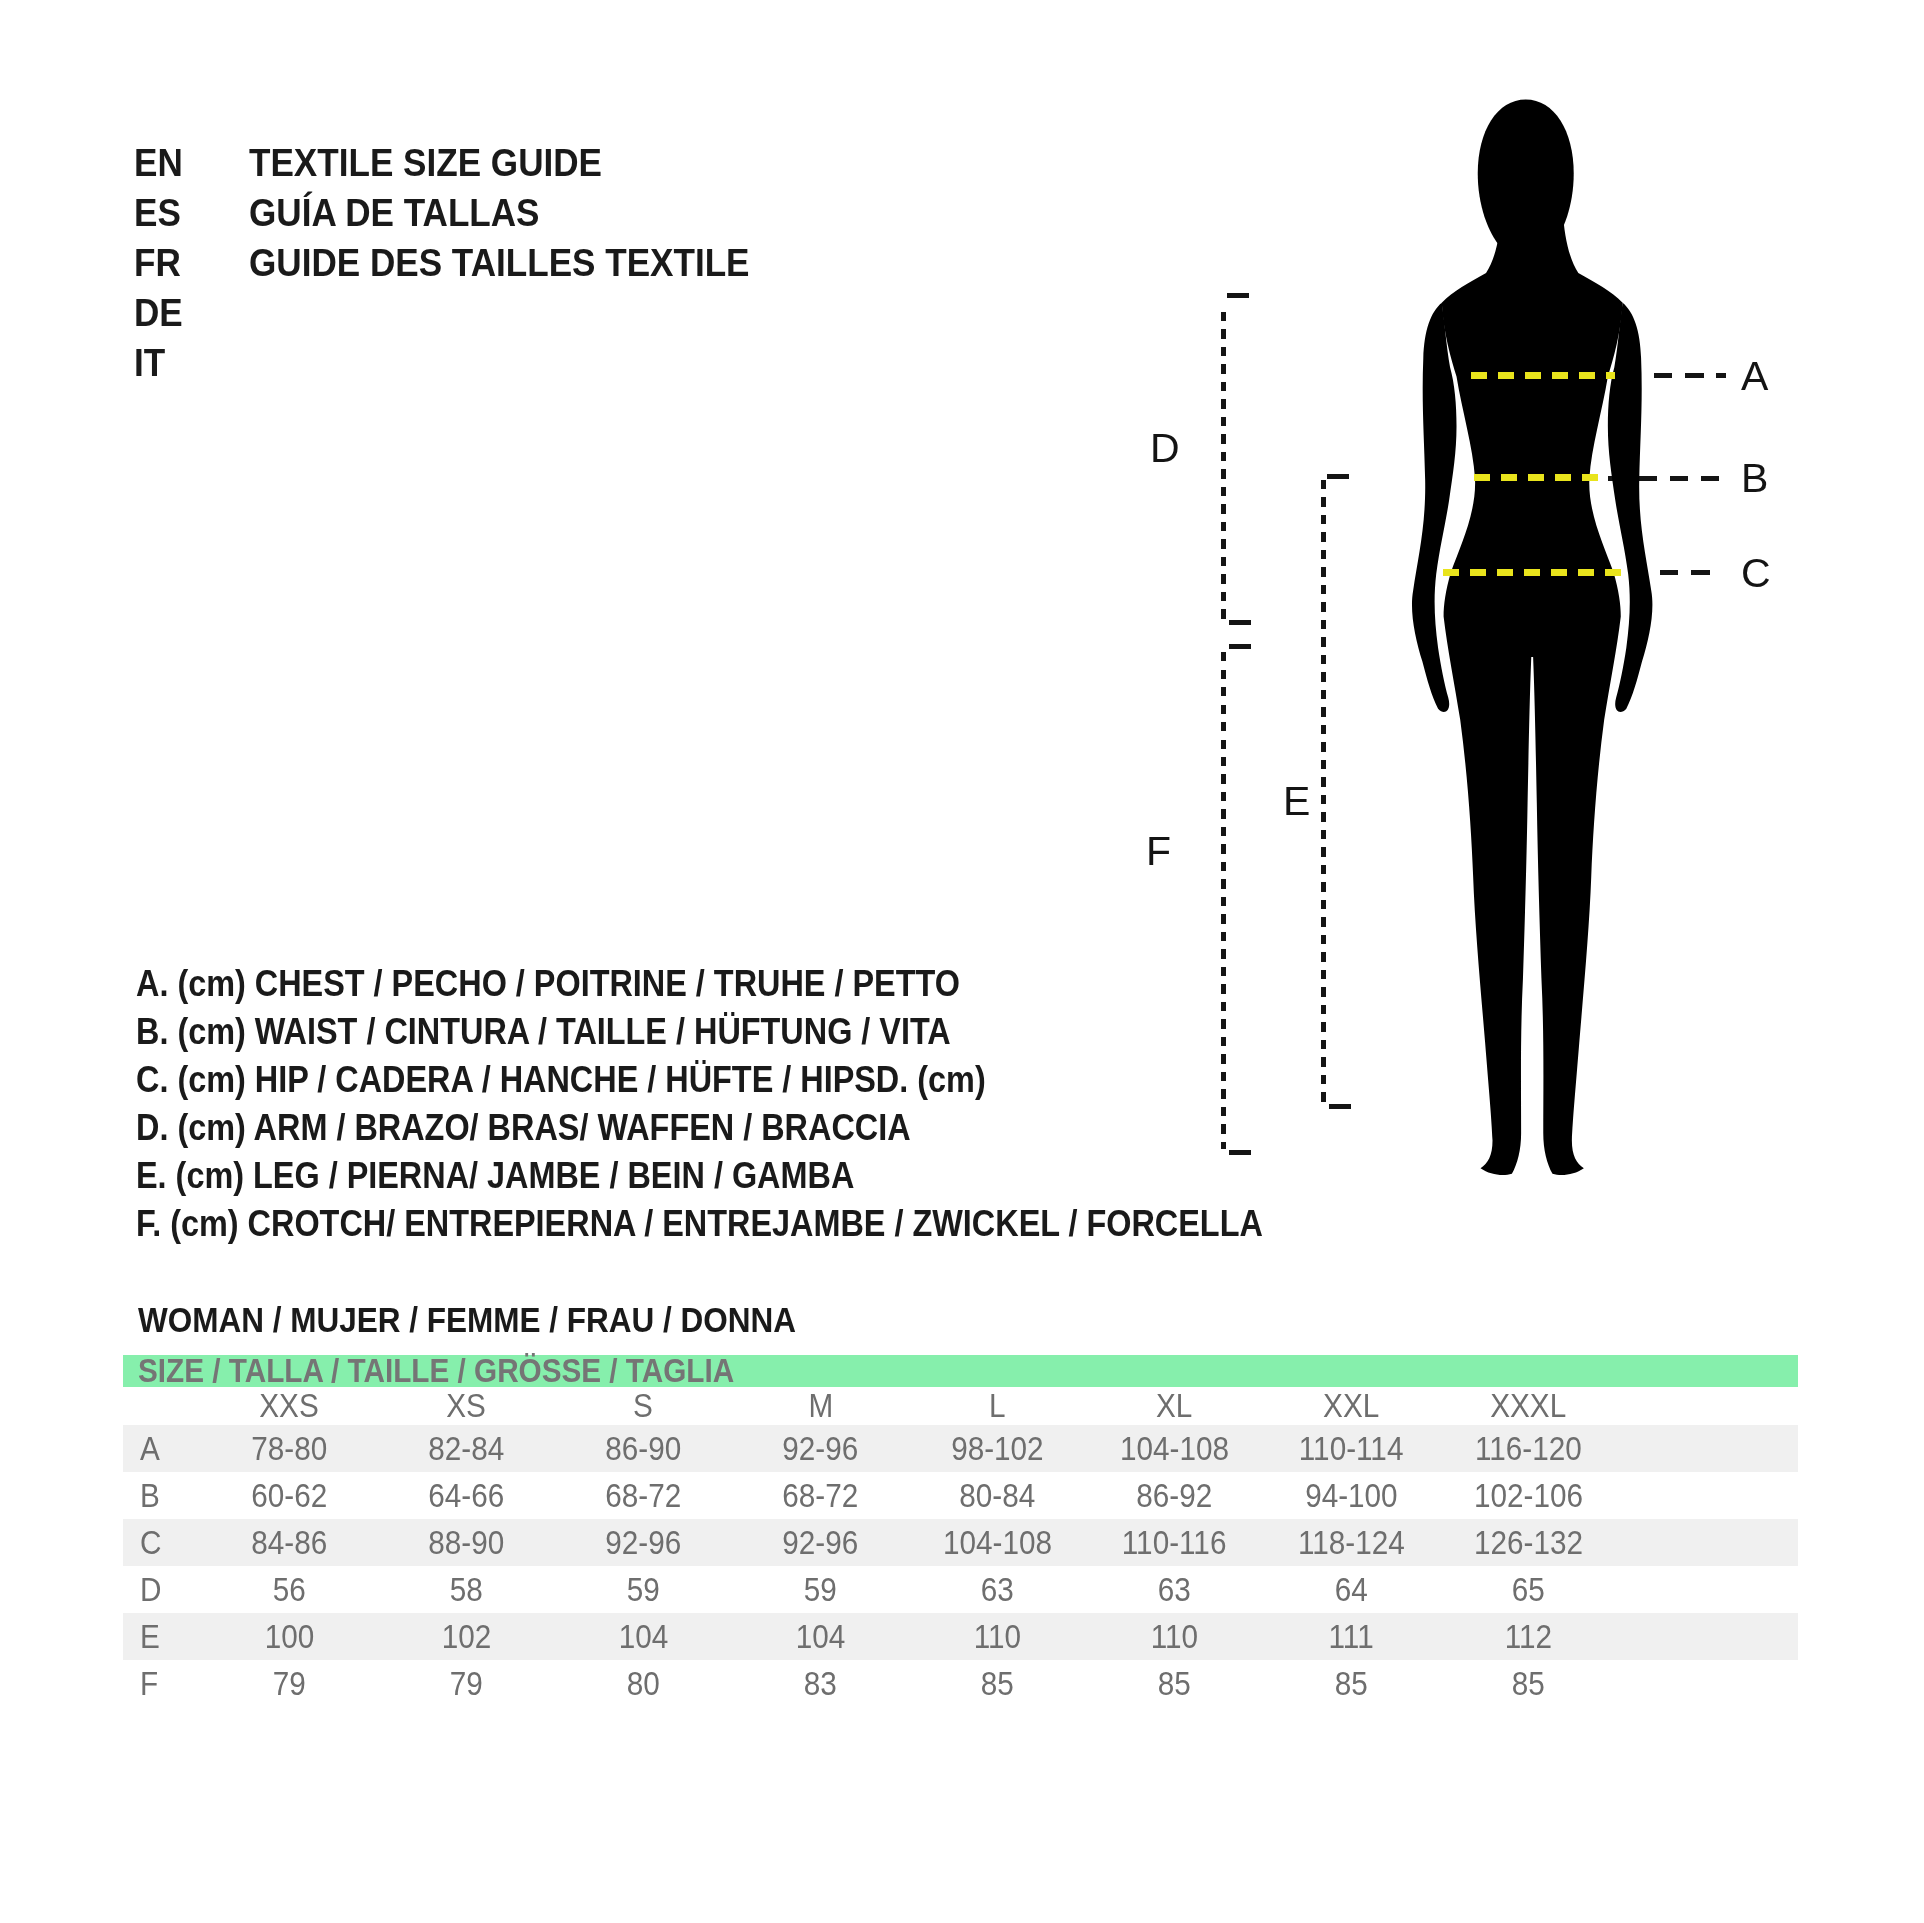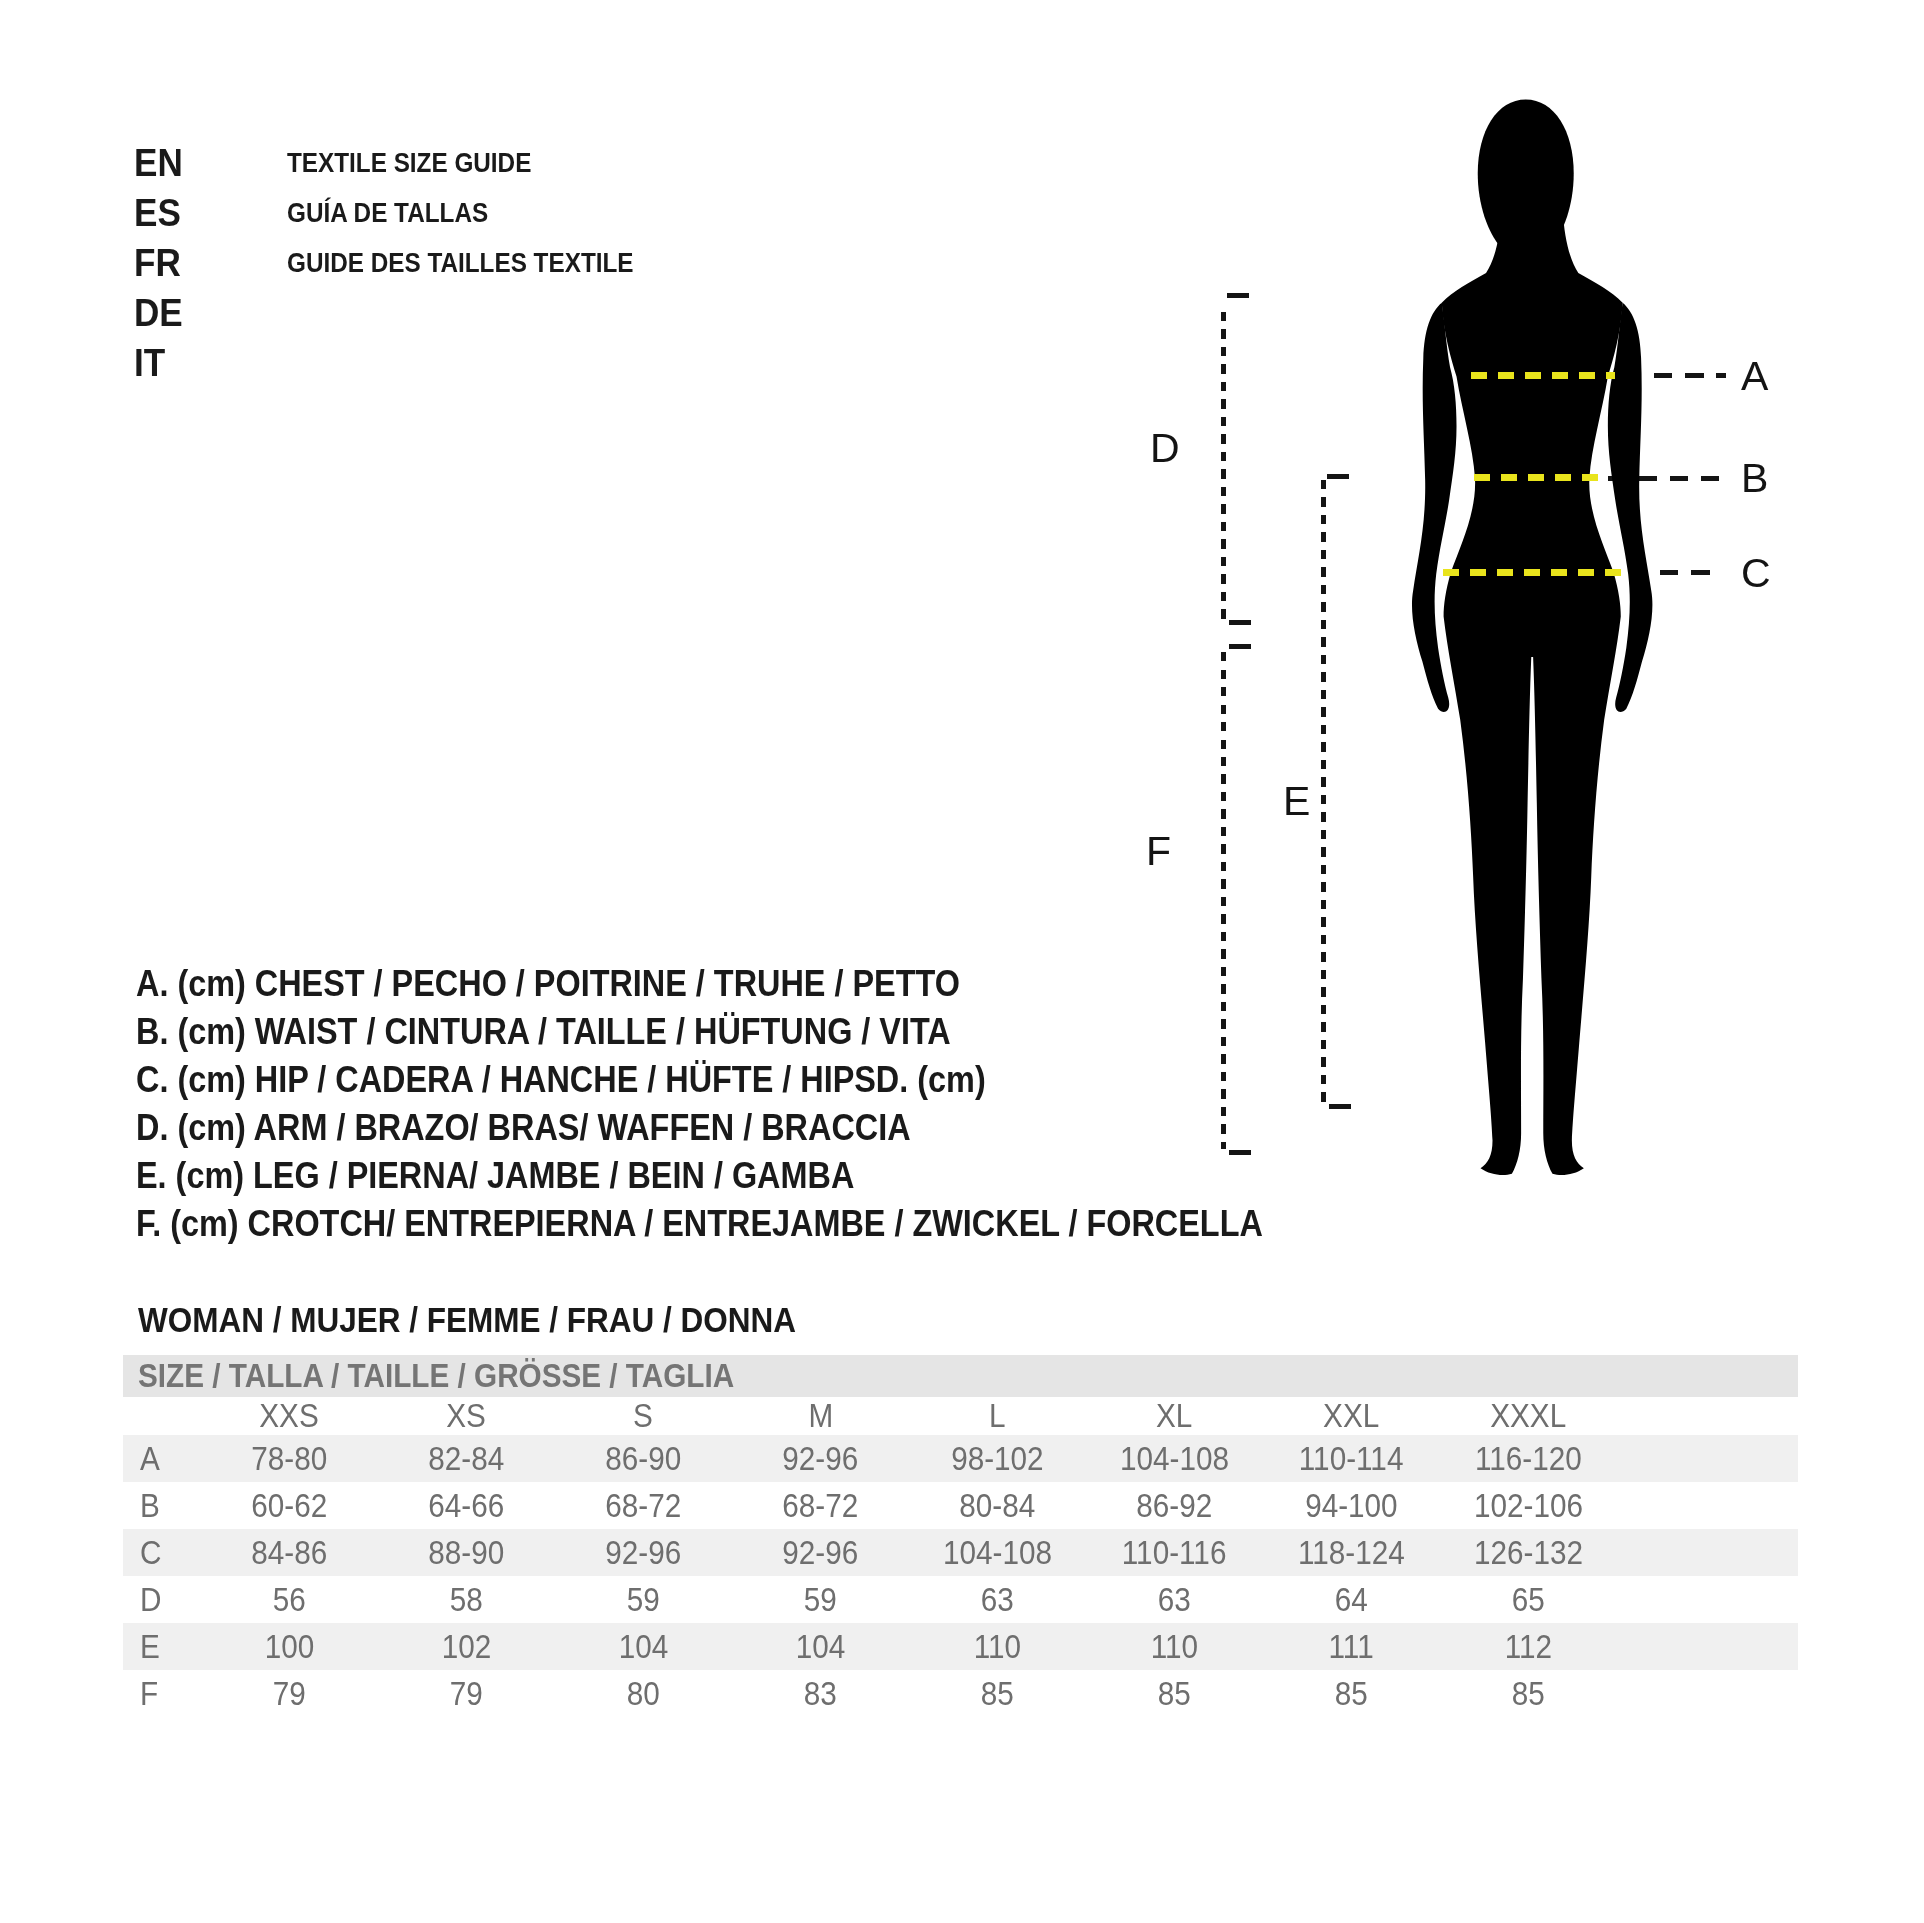"TEXTILE SIZE GUIDE" .lang-title { font-size: 27px -> 39px; margin-left: 38px -> none }
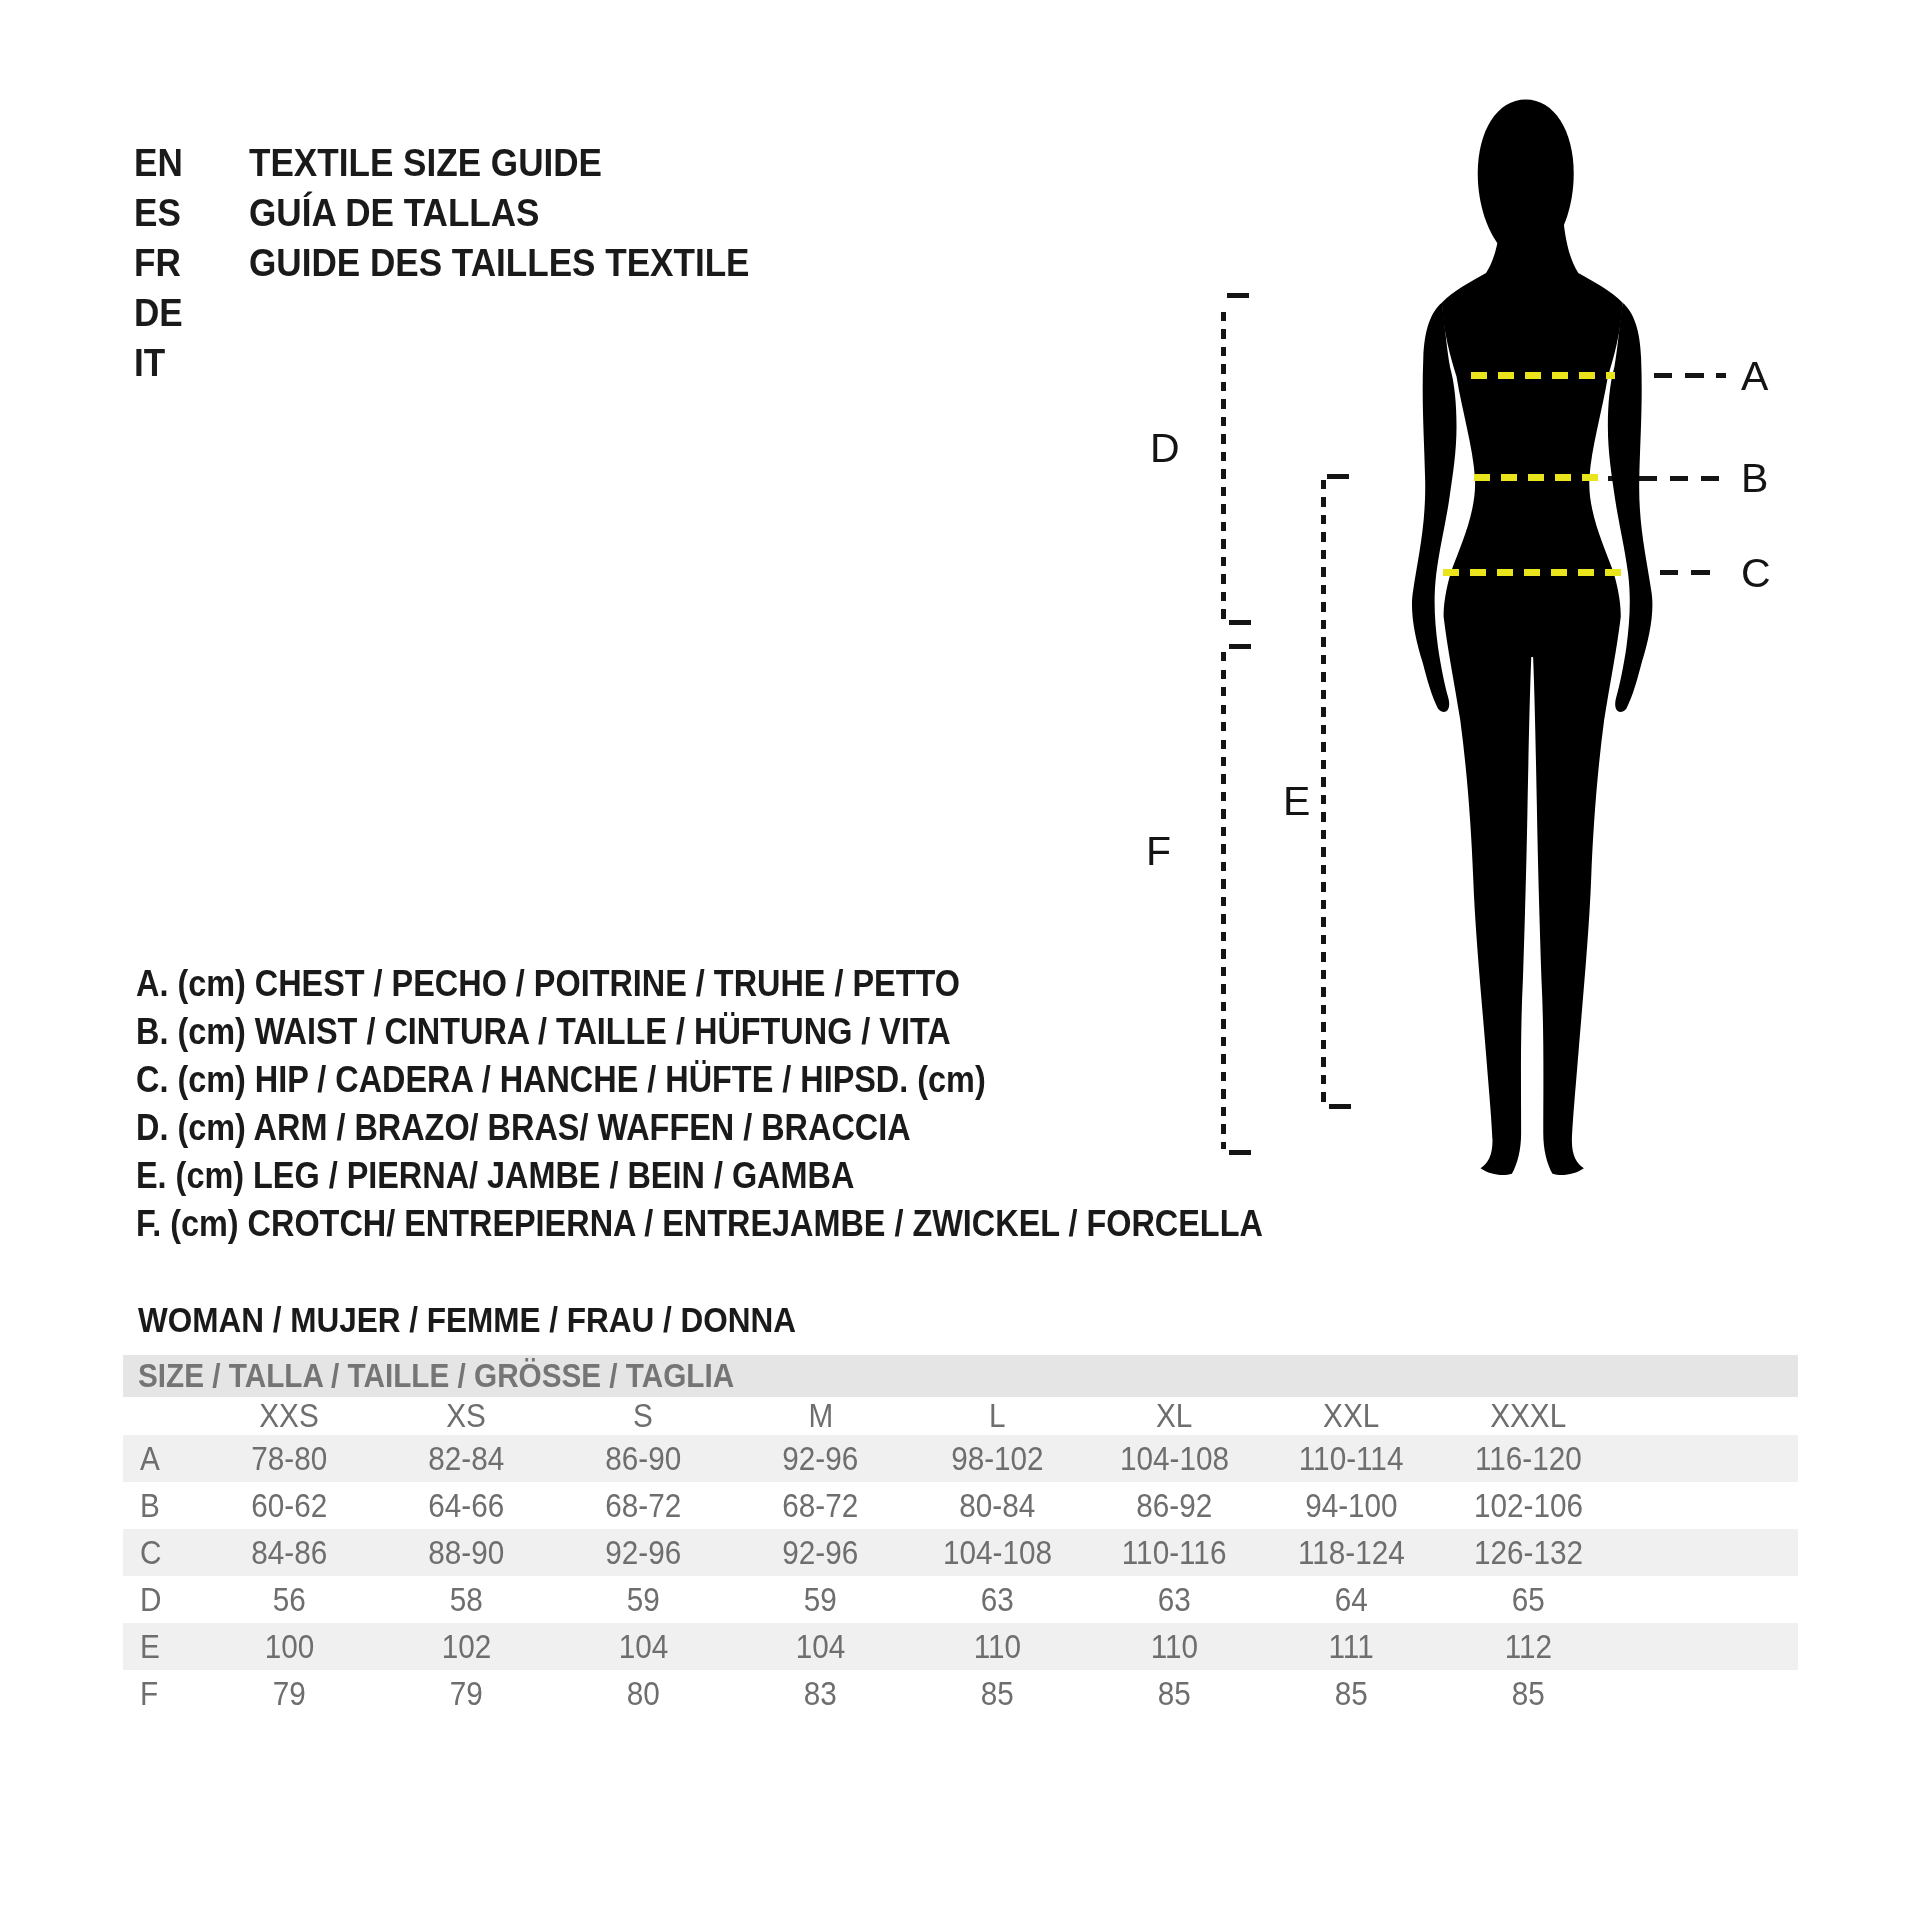"SIZE / TALLA / TAILLE" .tbl-band { background: #e5e5e5 -> #86efac; height: 42px -> 32px }
